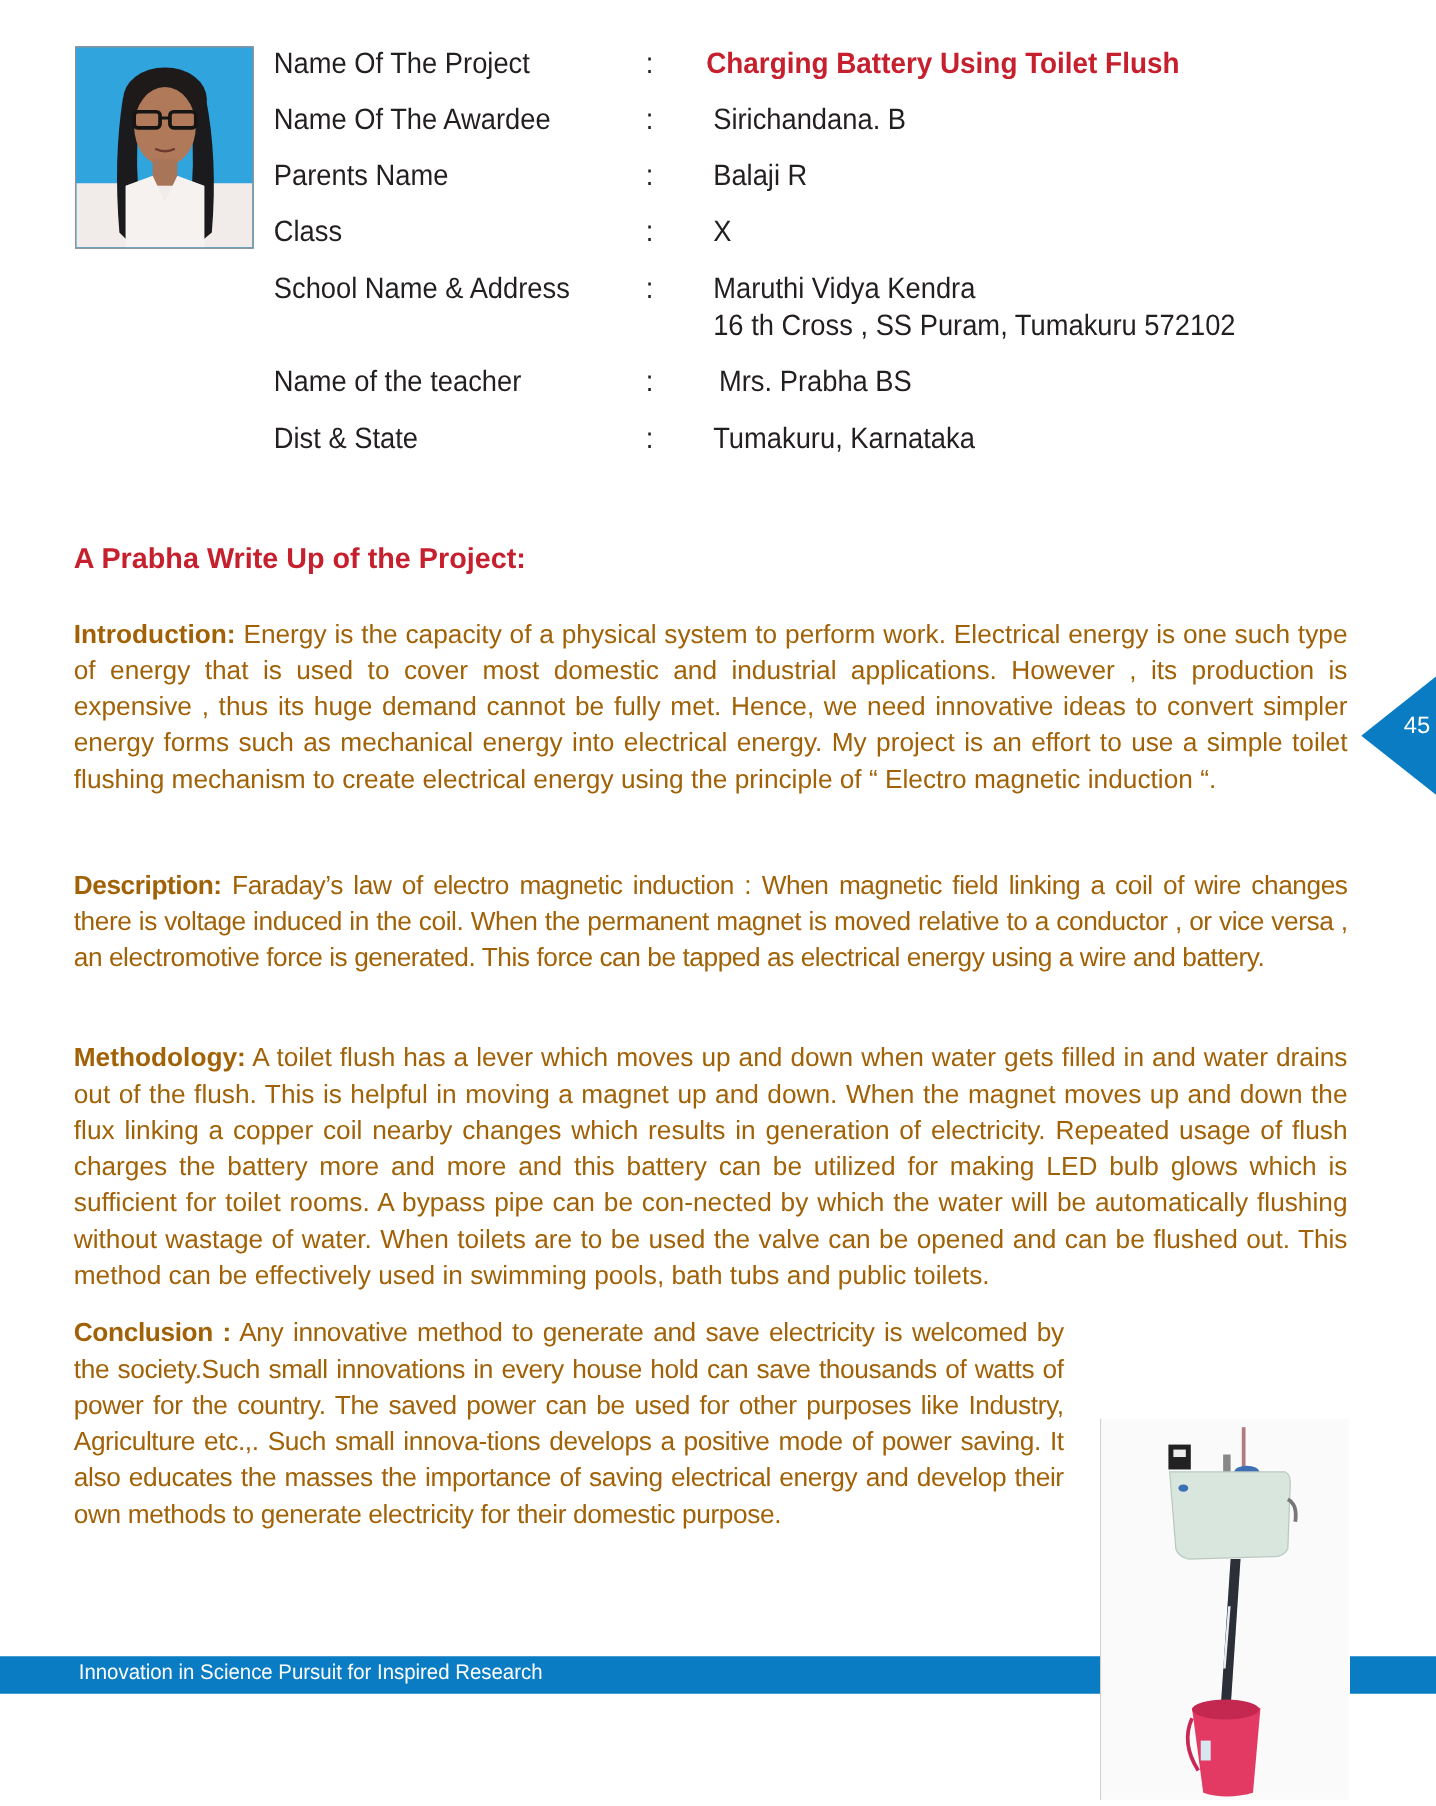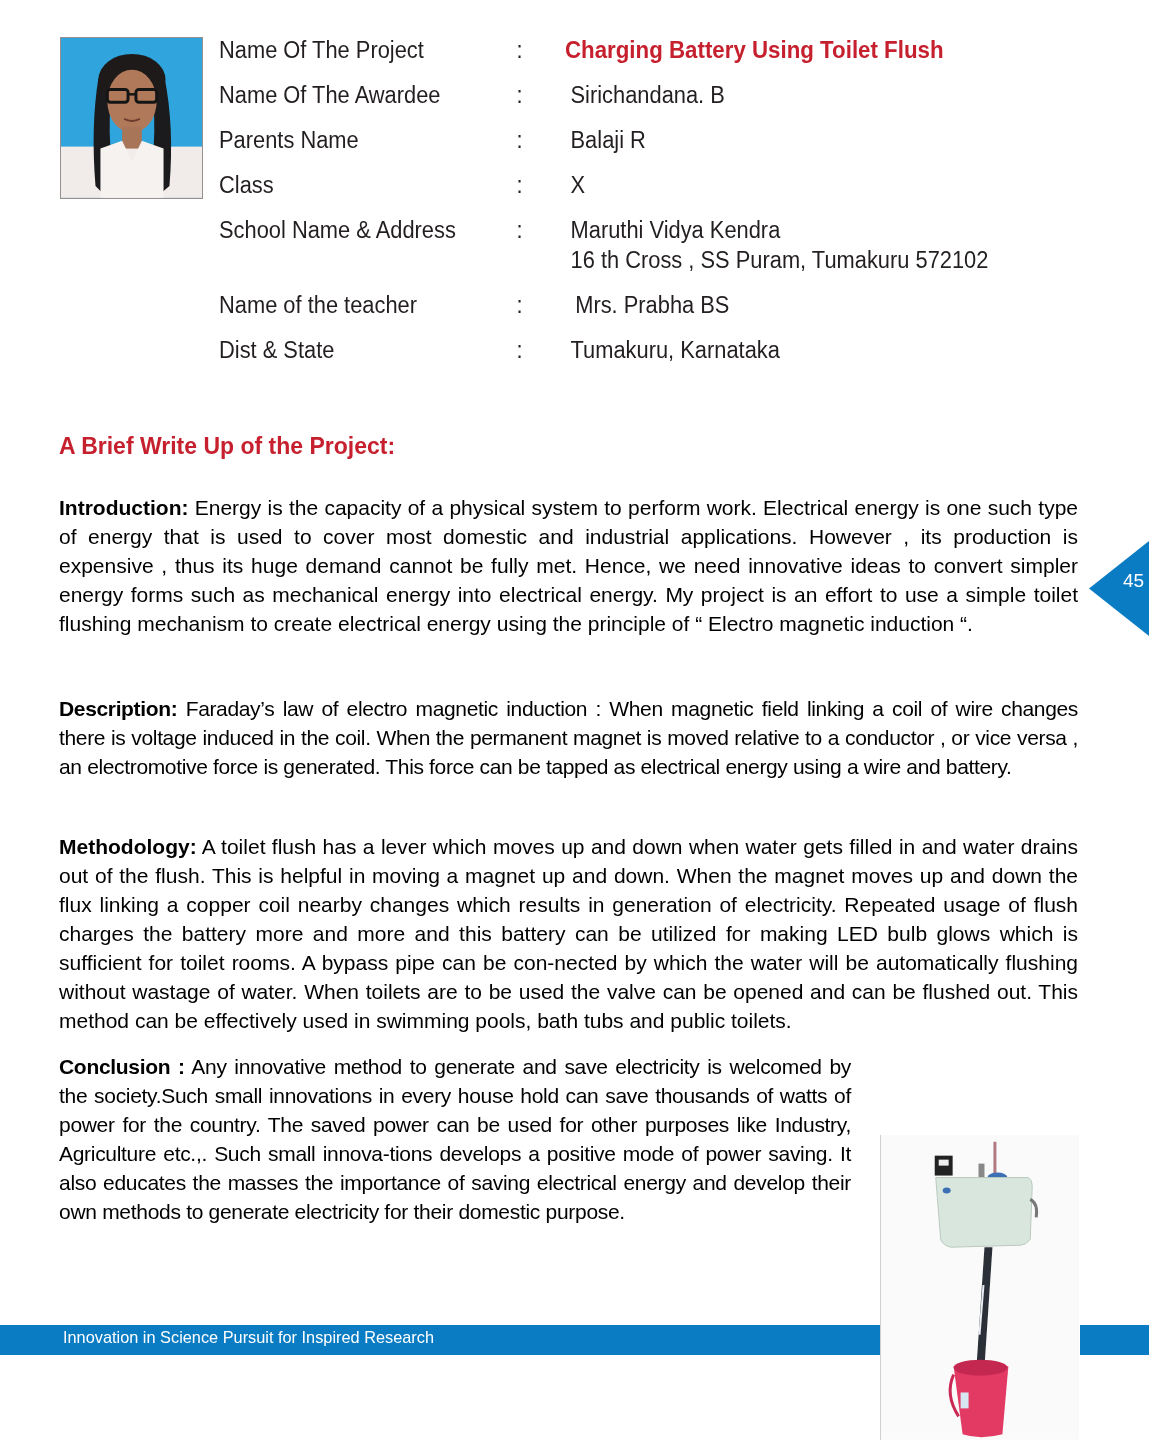"A Brief Write Up of" div.section-heading { text: Brief -> Prabha }
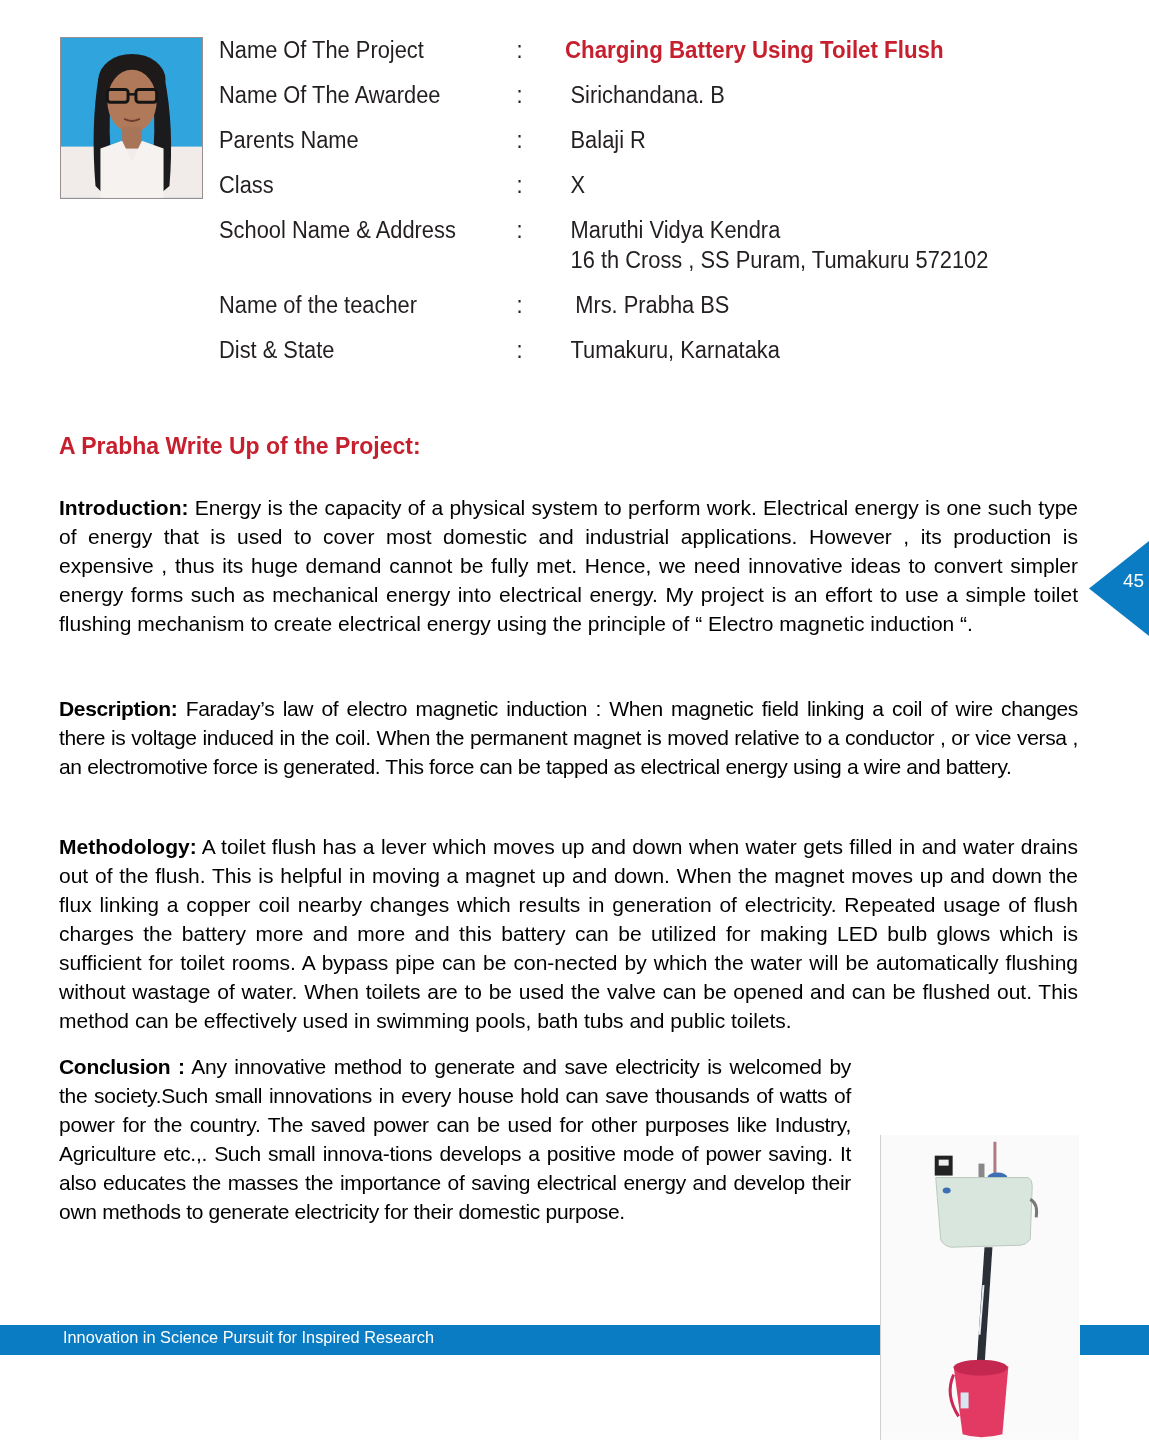"Introduction: Energy is the capacity" .para { color: #000000 -> #a16207 }
